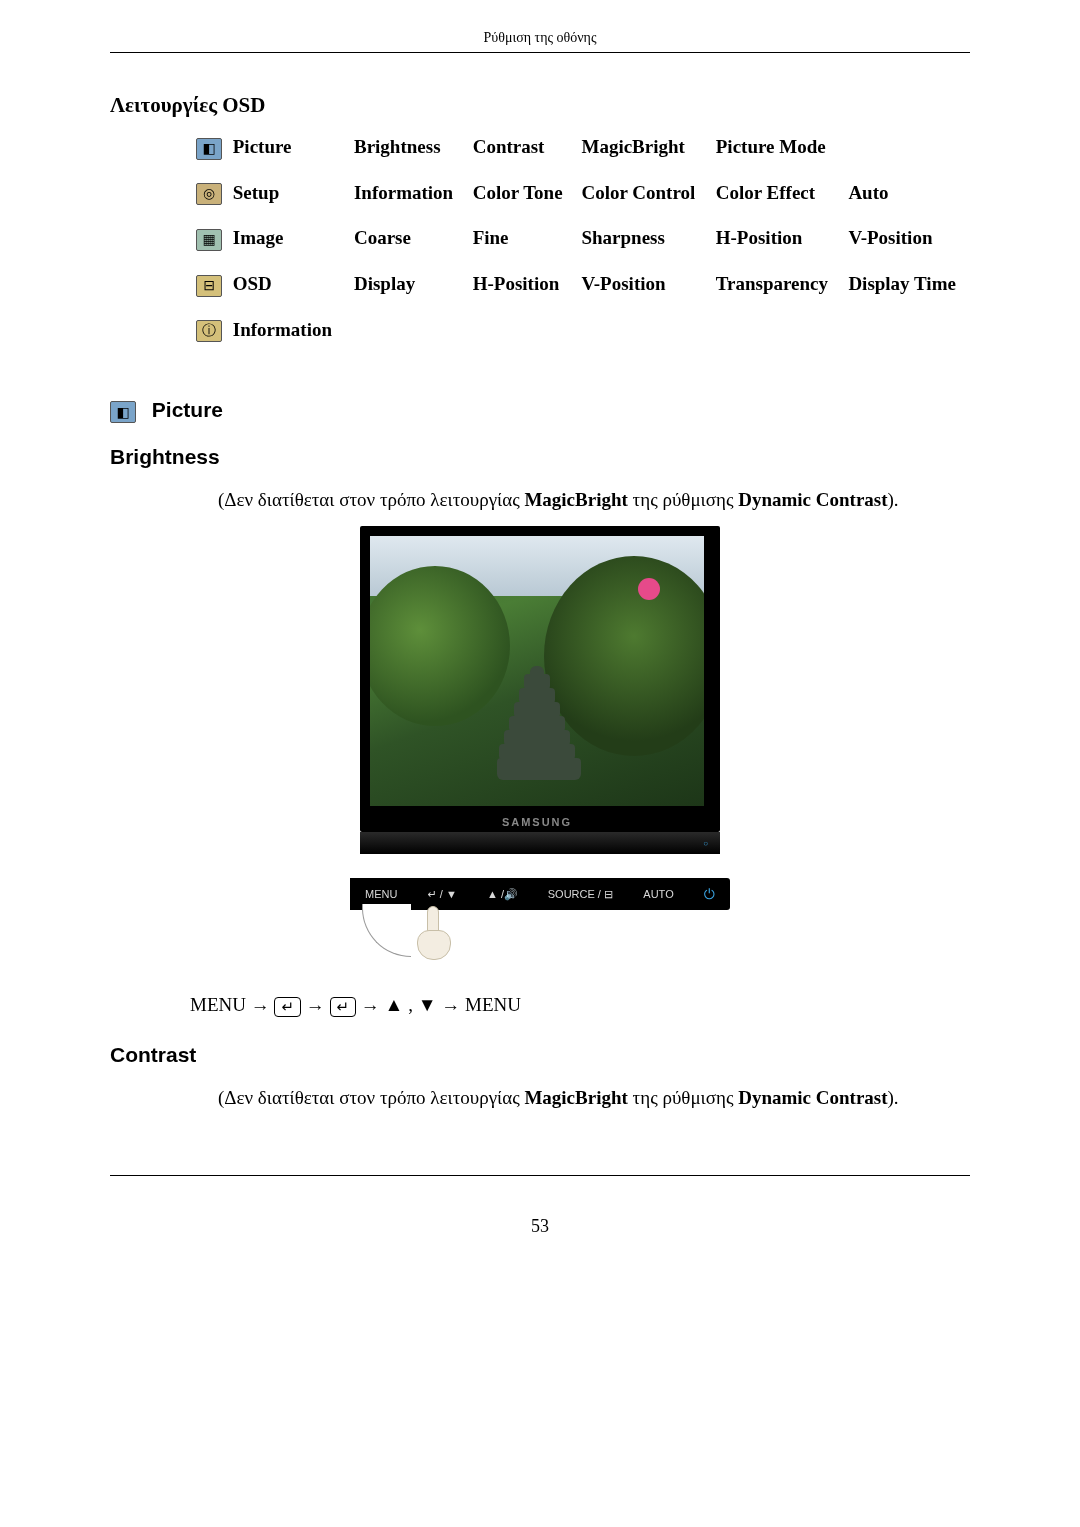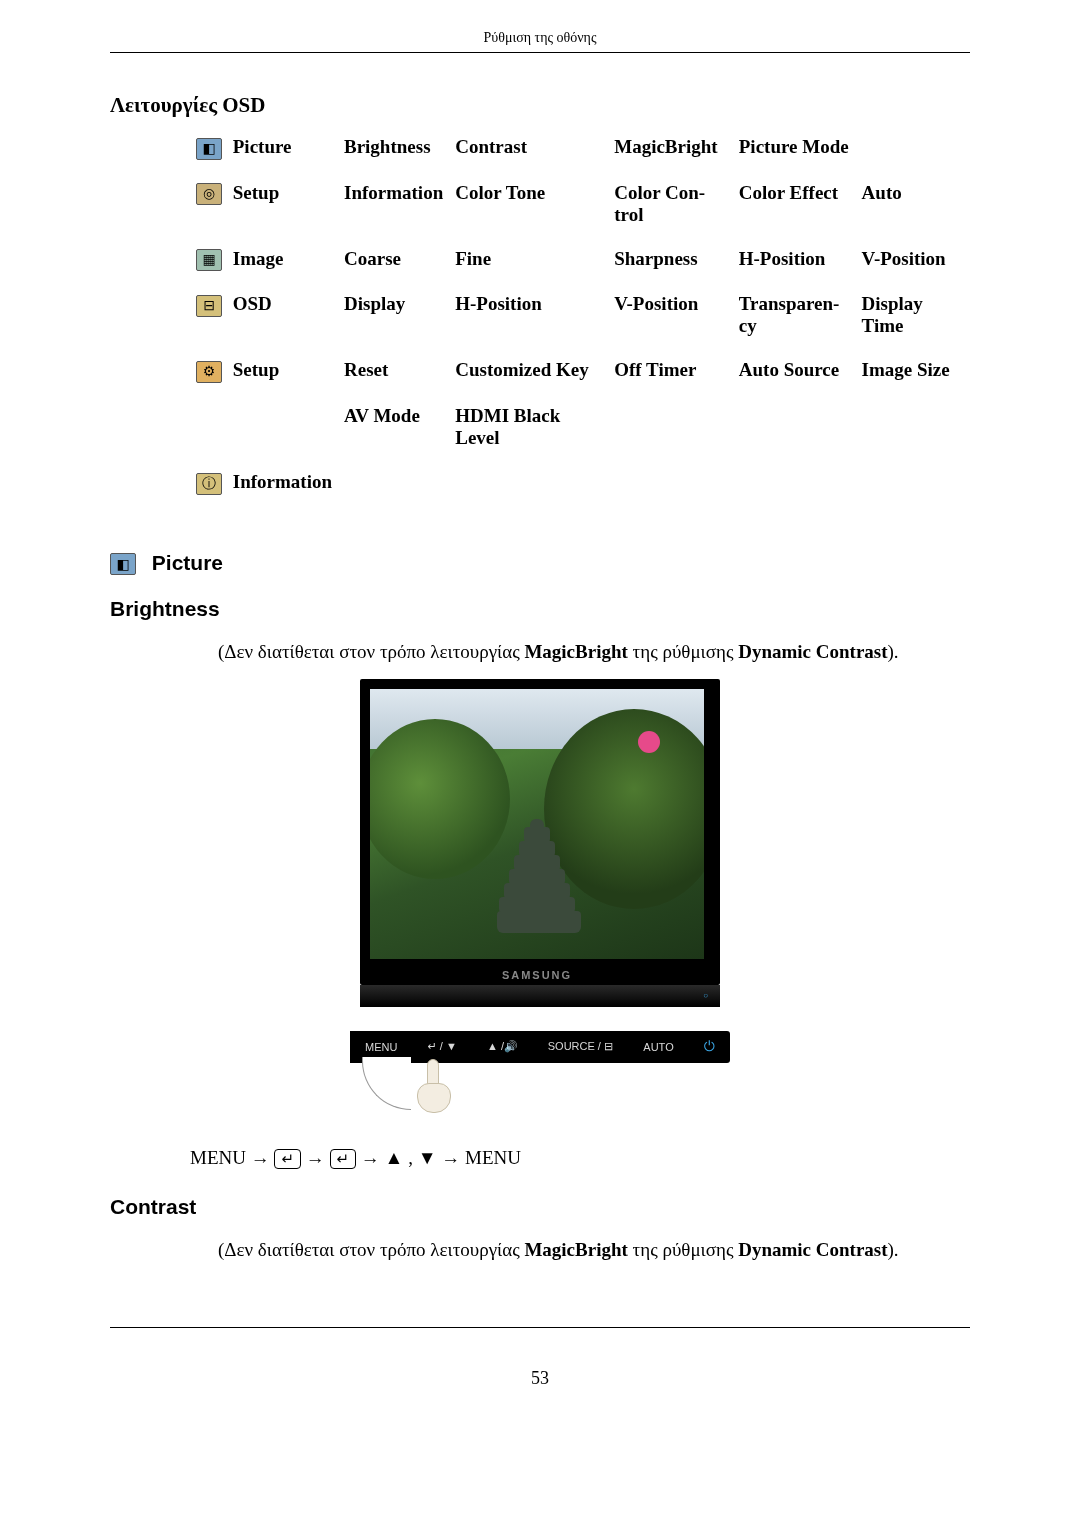"⚙ Setup" tr { html: <tr> <td> <span>⚙</span> <span>Setup</span> </td> <td>Reset</td> <td>Customized Key</td> <td>Off Timer</td> <td>Auto Source</td> <td>Image Size</td> </tr> -> none }
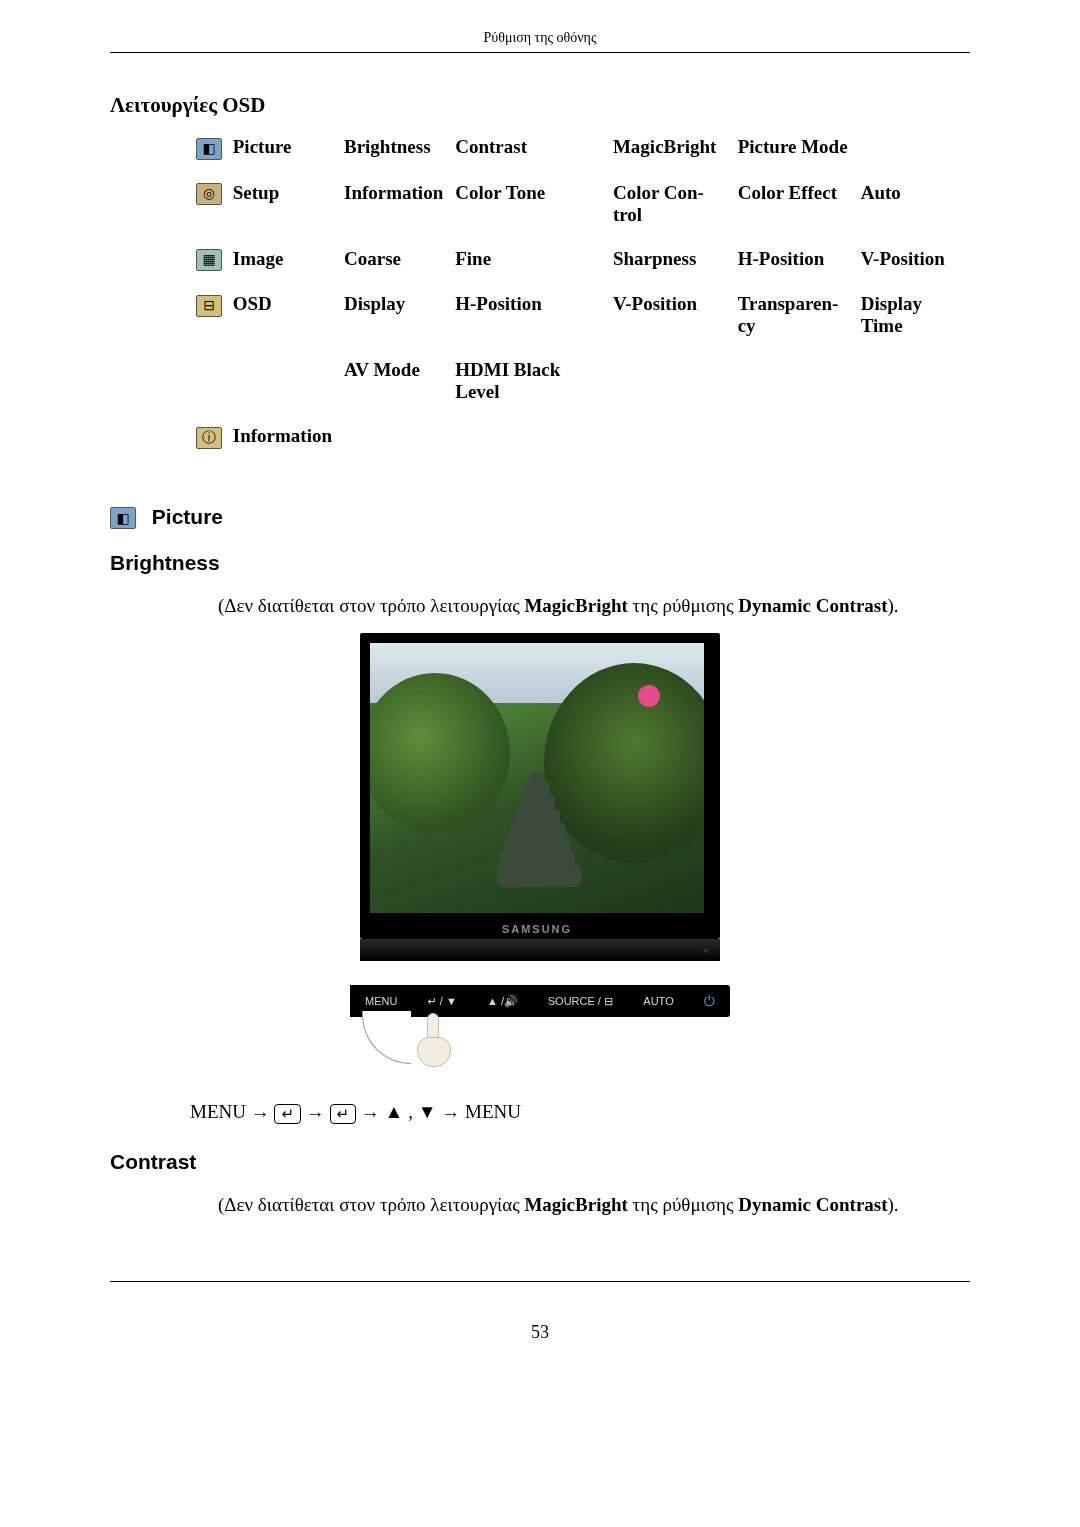"AV Mode" tr { html: <tr> <td></td> <td>AV Mode</td> <td>HDMI Black Level</td> <td></td> <td></td> <td></td> </tr> -> none }
